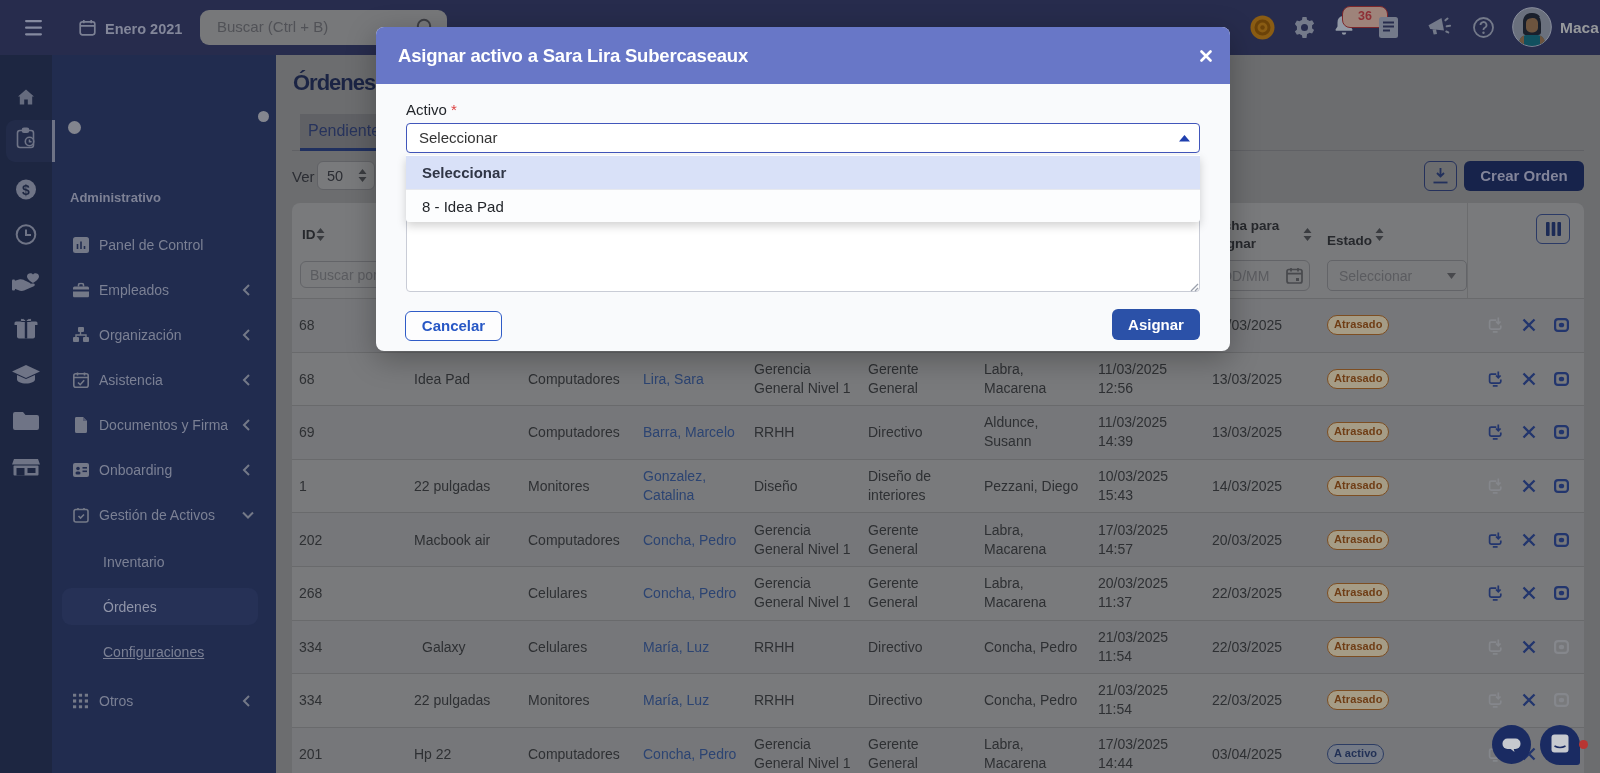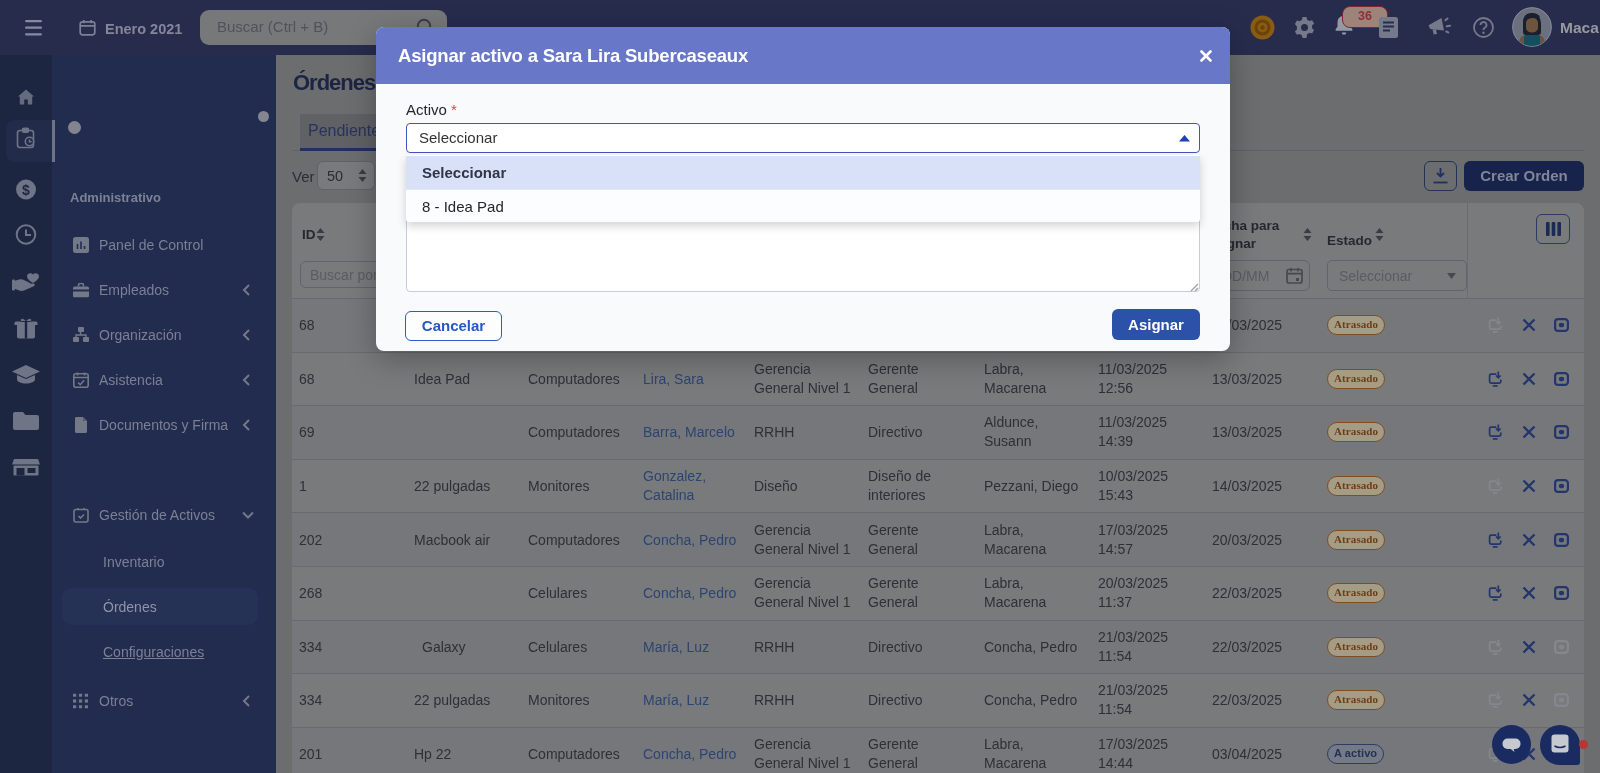"Atrasado" .b-atr { font-family: Liberation Serif, serif -> none }
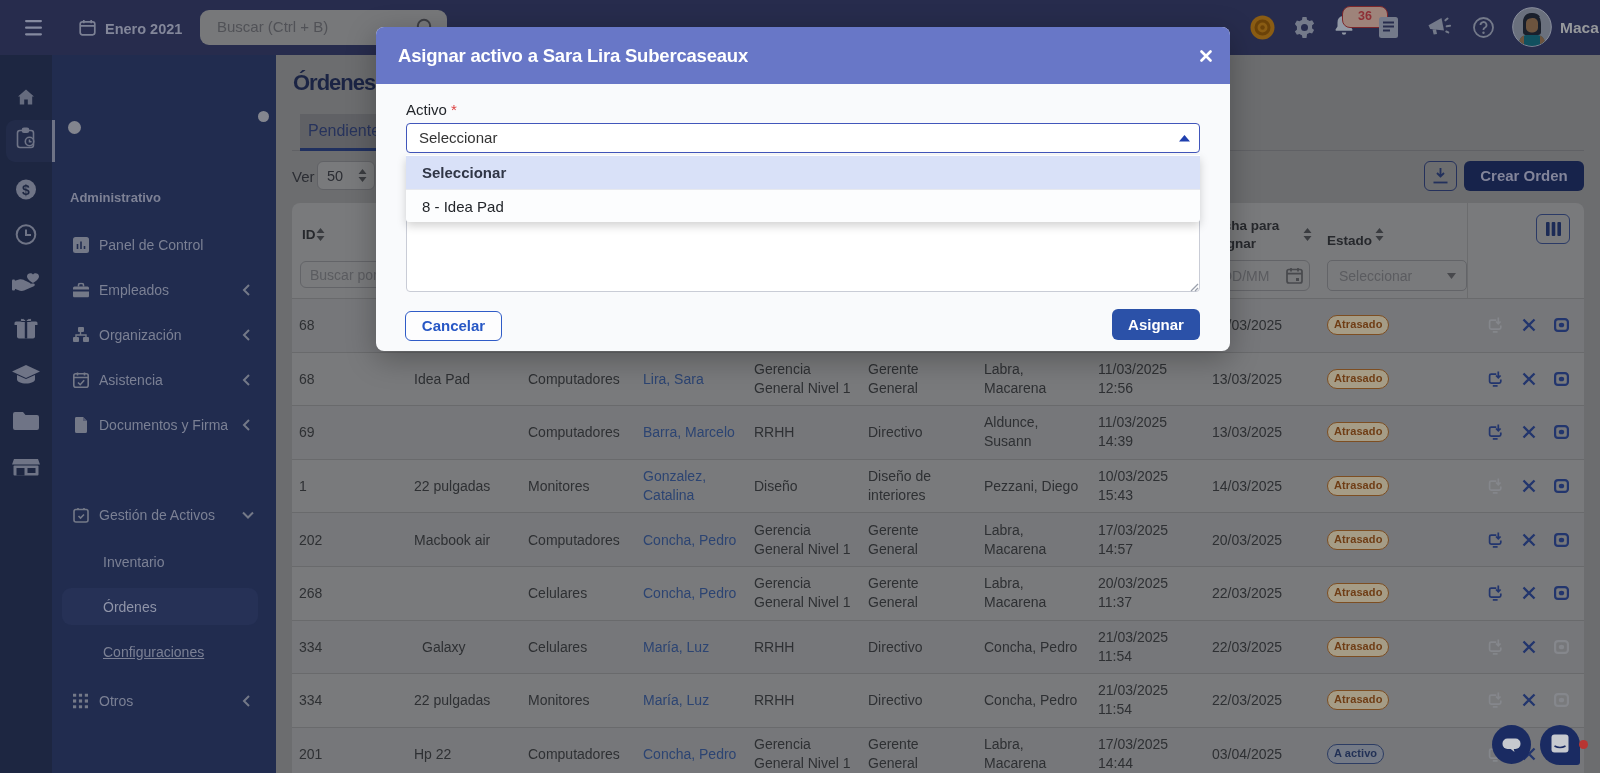"Onboarding" div.menu-item { html: none -> <div> <svg> <rect></rect> <g> <circle></circle> <rect></rect> <rect></rect> <rect></rect> </g> </svg> <span>Onboarding</span> <svg> <path></path> </svg> </div> }
